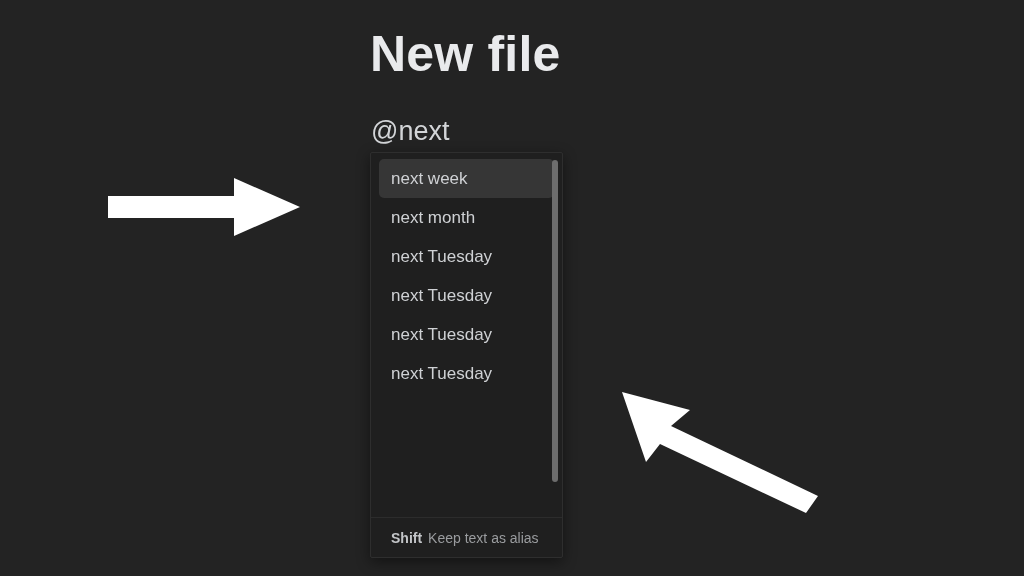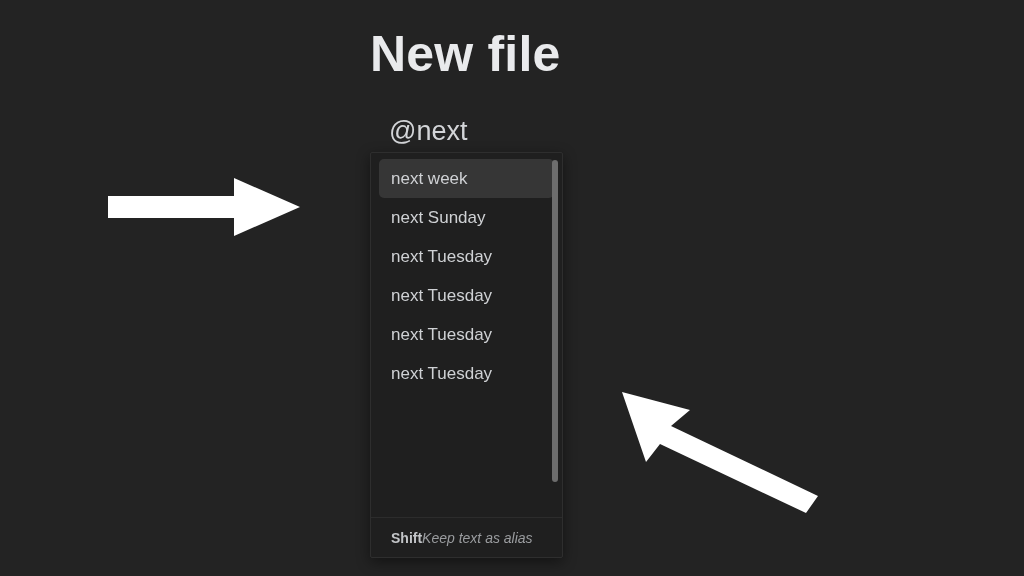"@next" .editor-line { left: 389px -> 371px }
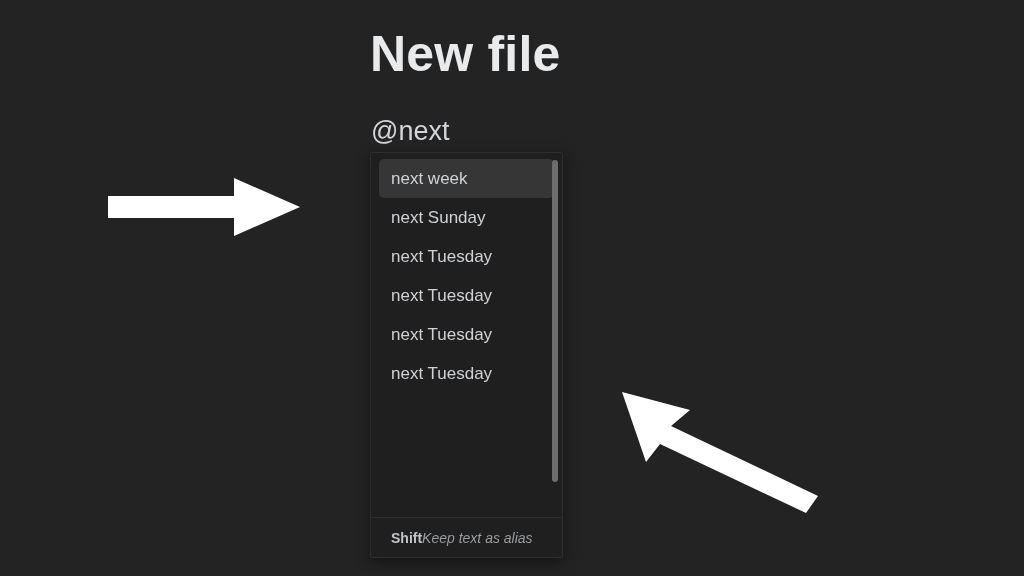"next month" div.suggestion-item { html: none -> <div> <span>next month</span> </div> }
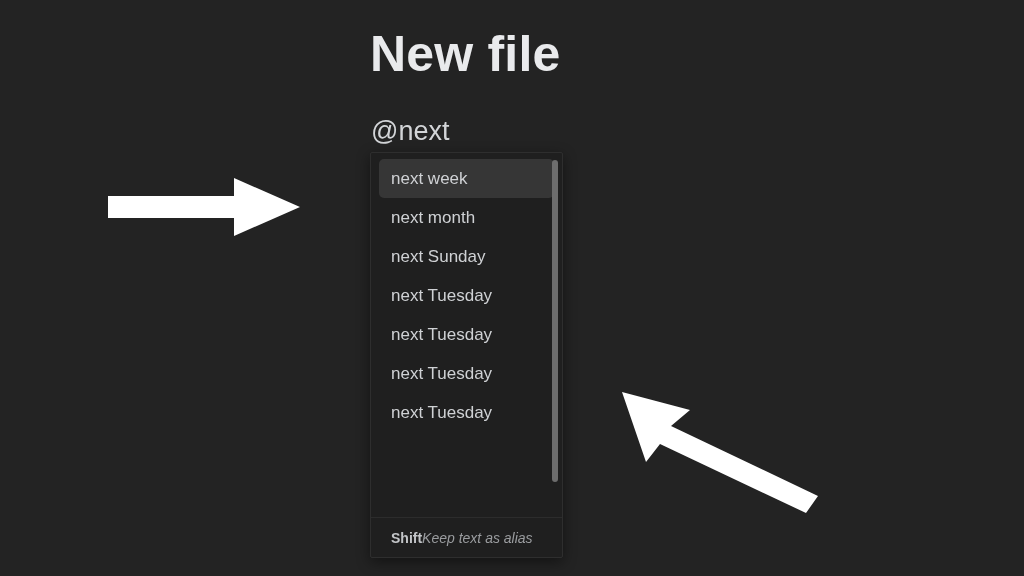"next Sunday" div.suggestion-item { html: <div> <span>next Sunday</span> </div> -> none }
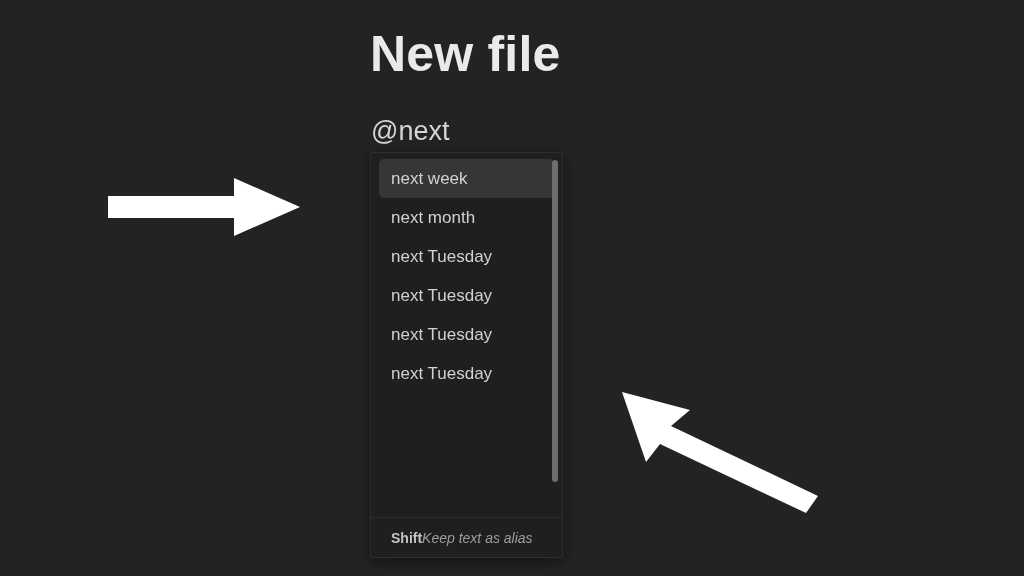"Shift" .footer-key { margin-right: none -> 6px }
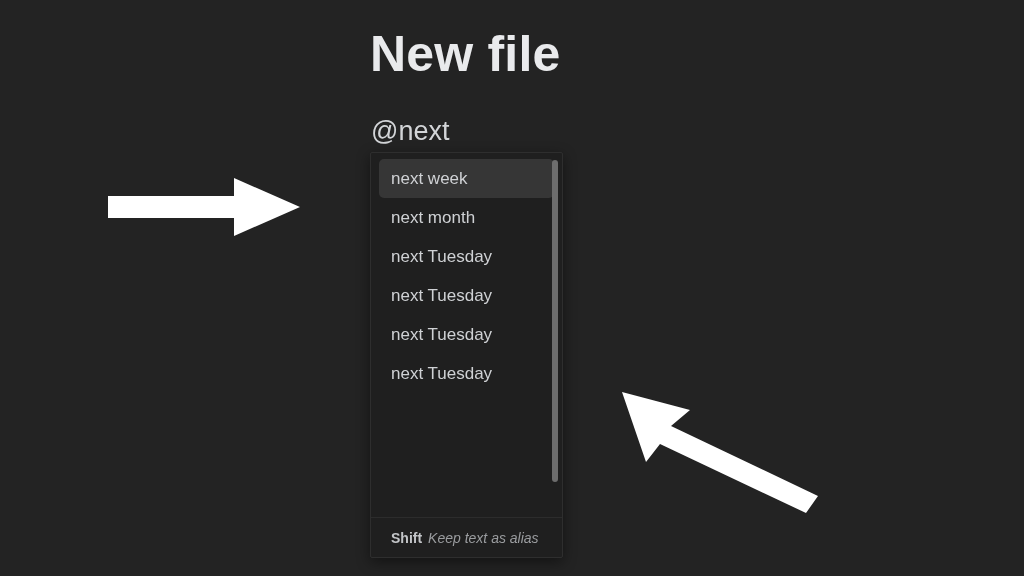"Keep text as alias" .footer-desc { font-style: italic -> none }
